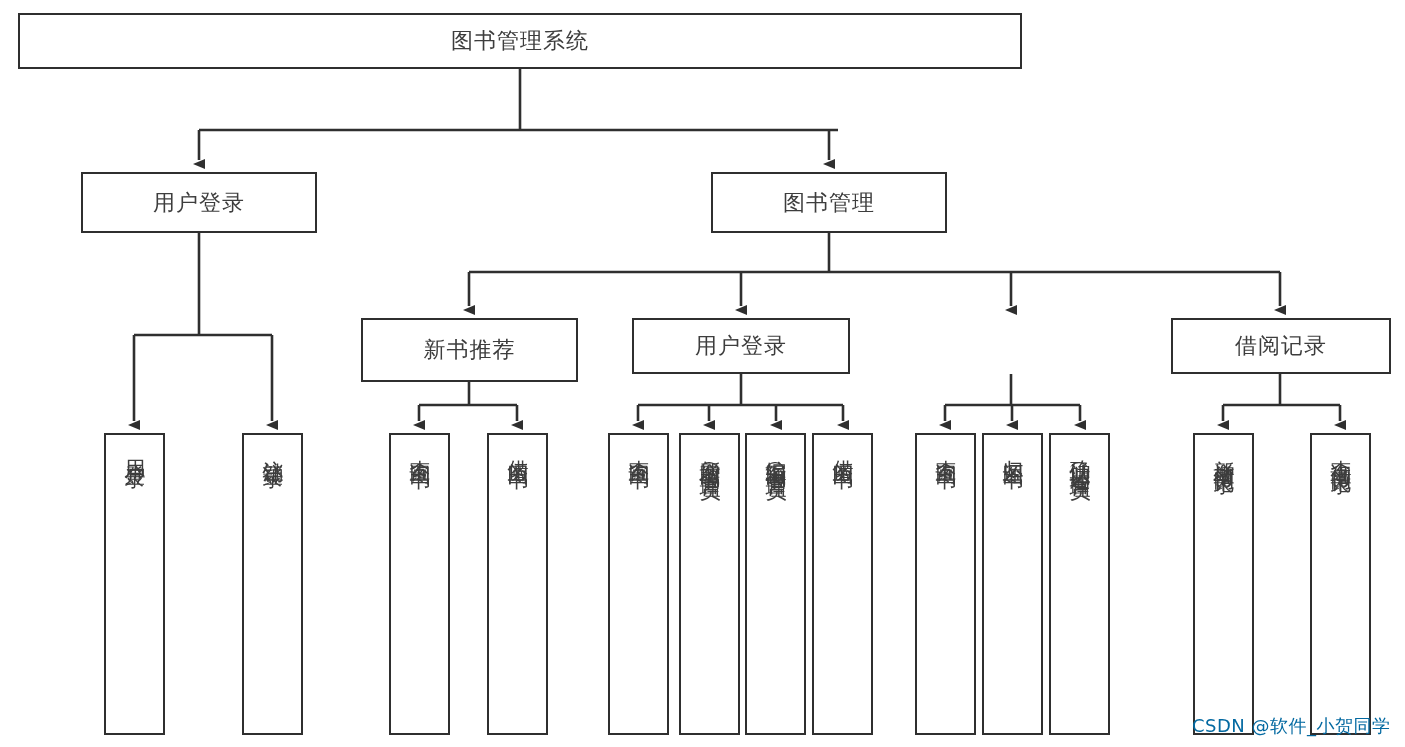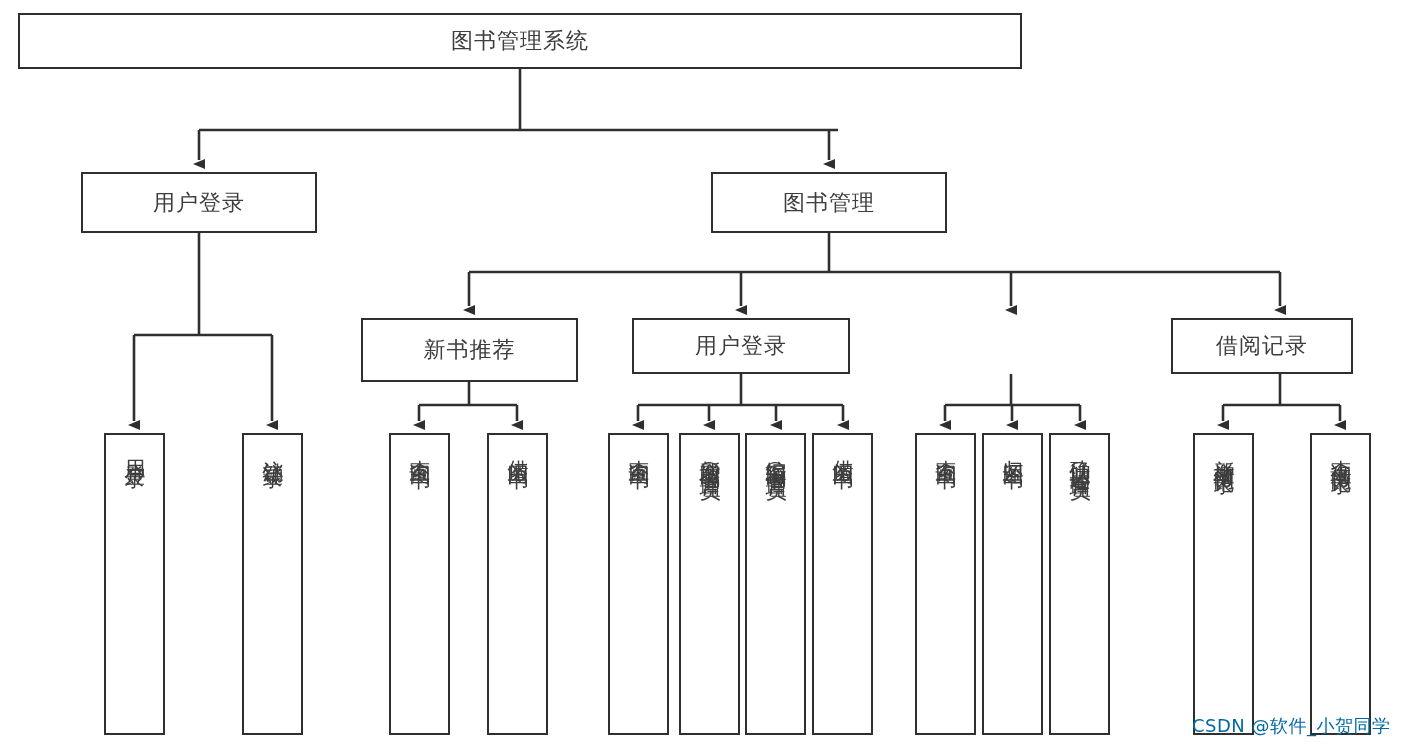"借阅记录" div.node { width: 182px -> 220px }
